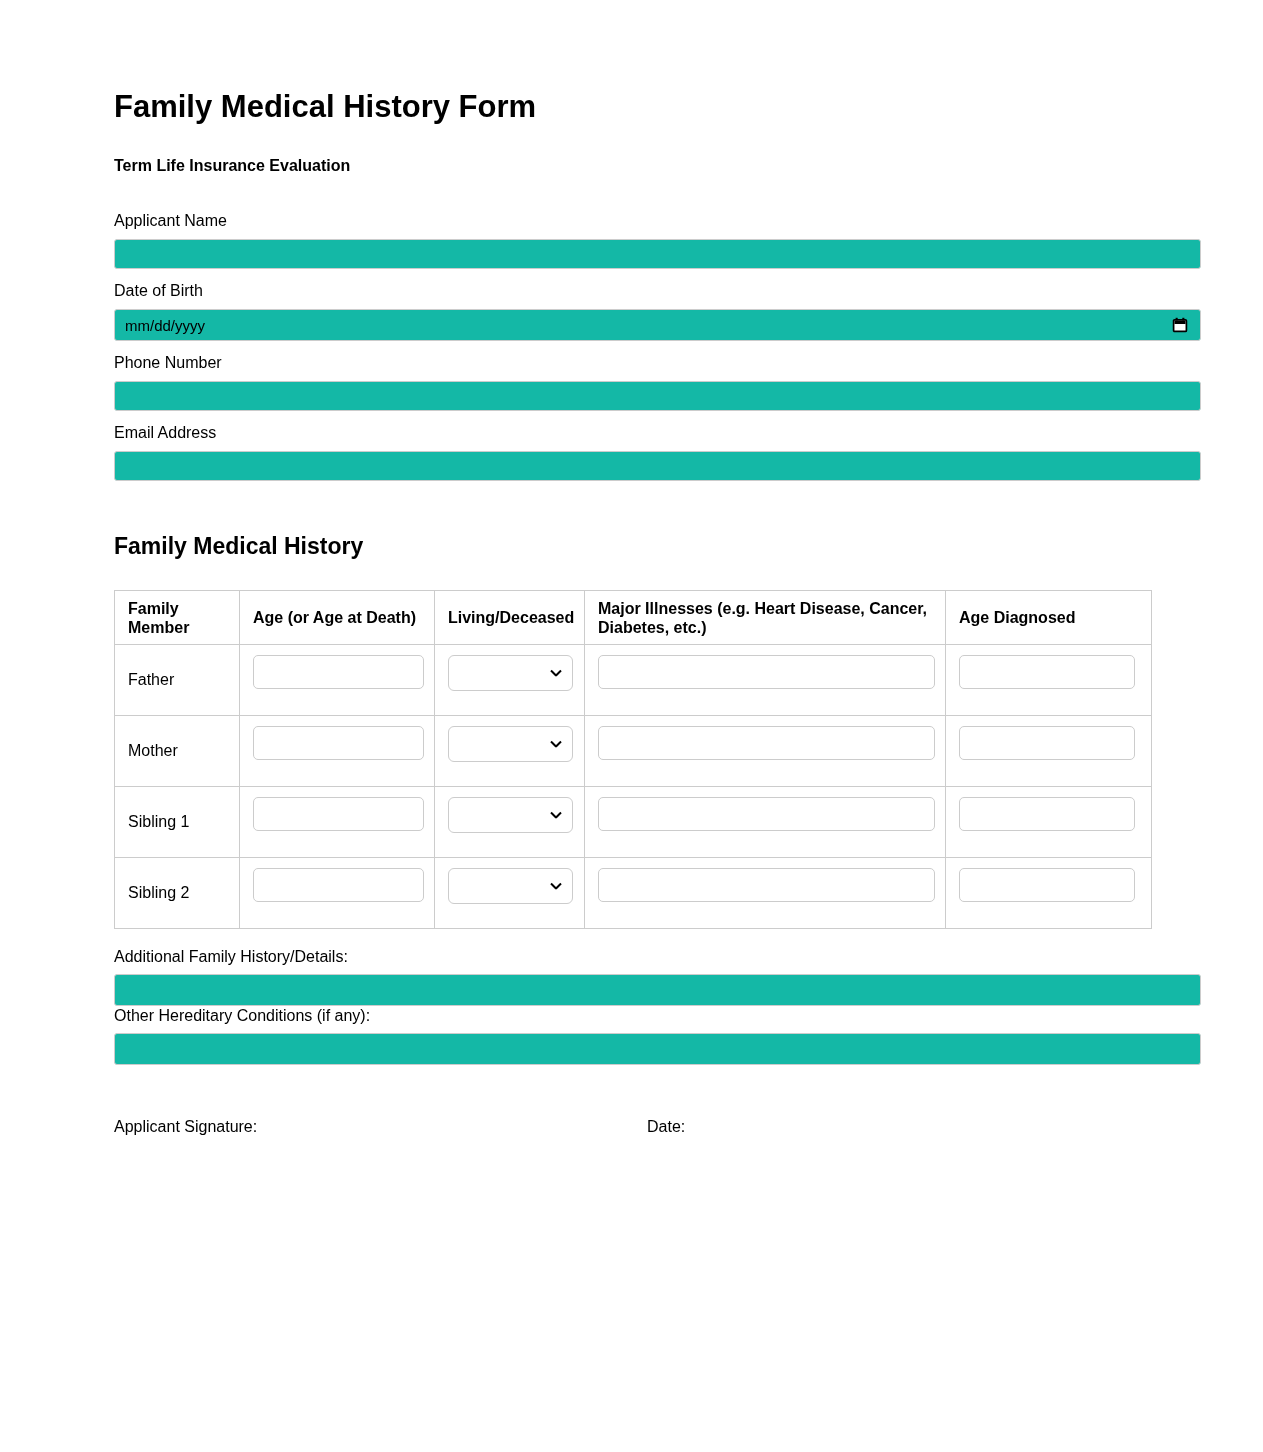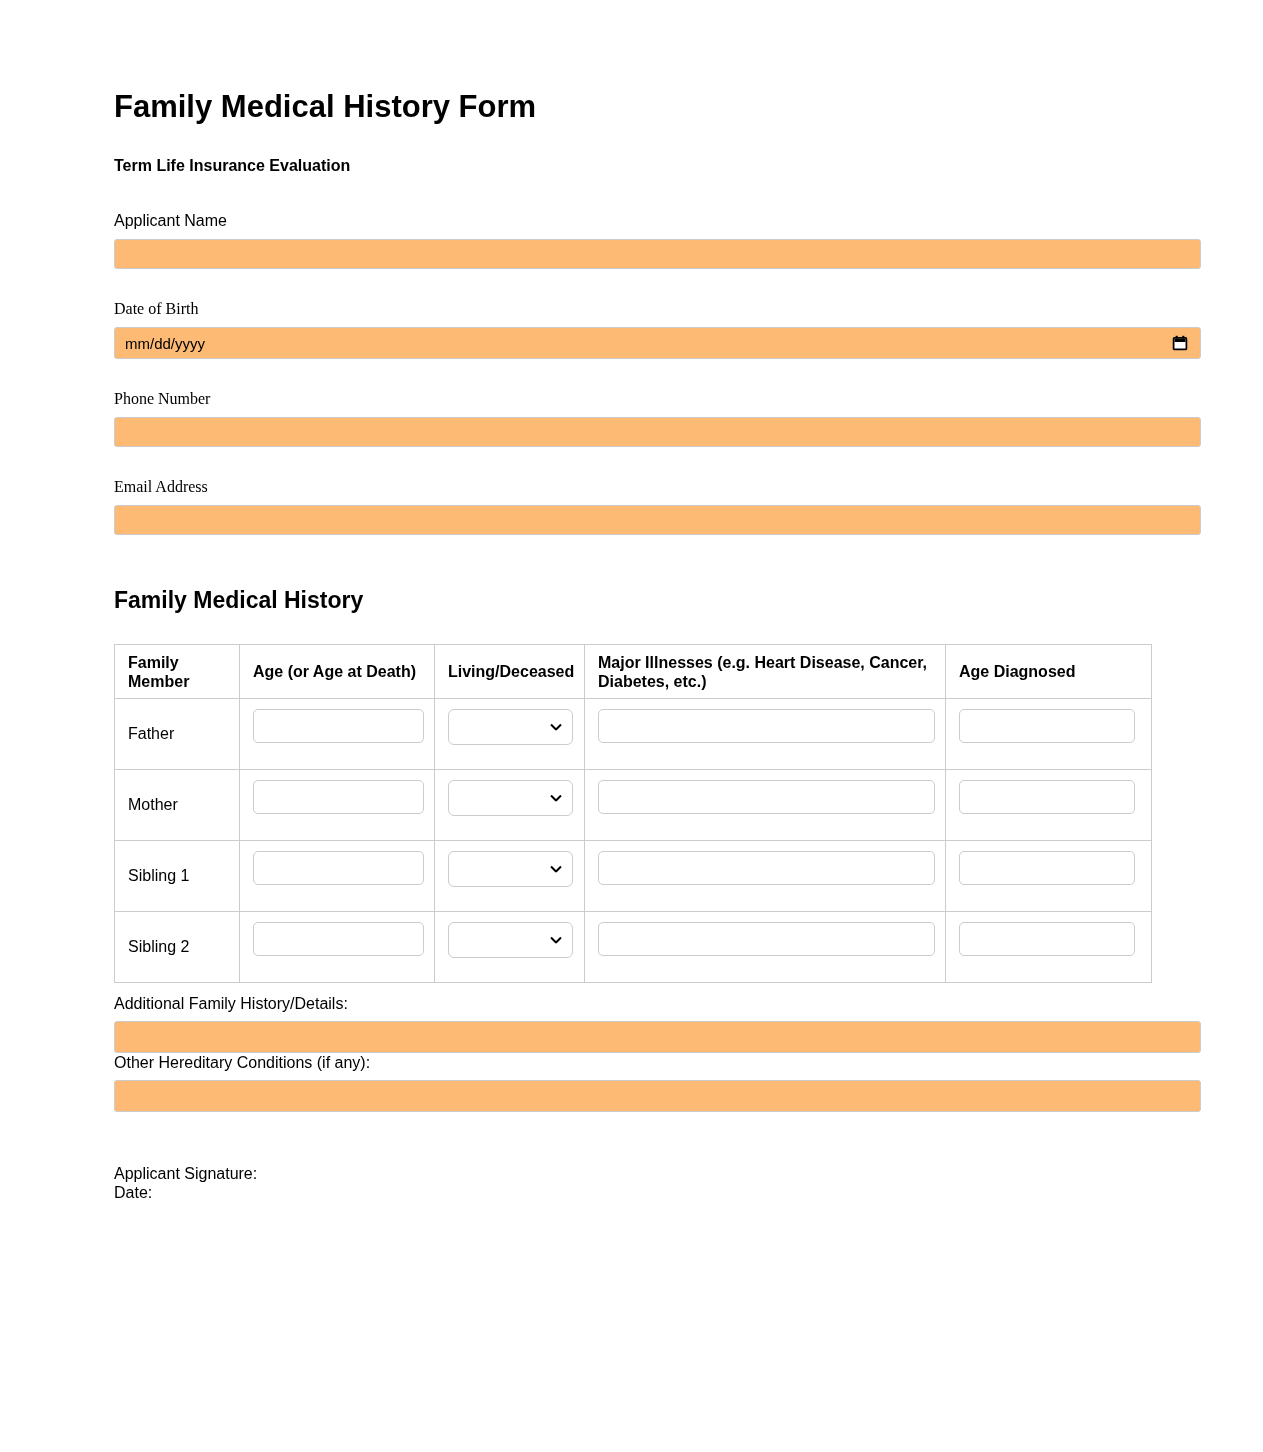"Date of Birth" .mt-22 { font-family: Liberation Serif, serif -> none; margin-top: 30px -> 12px }
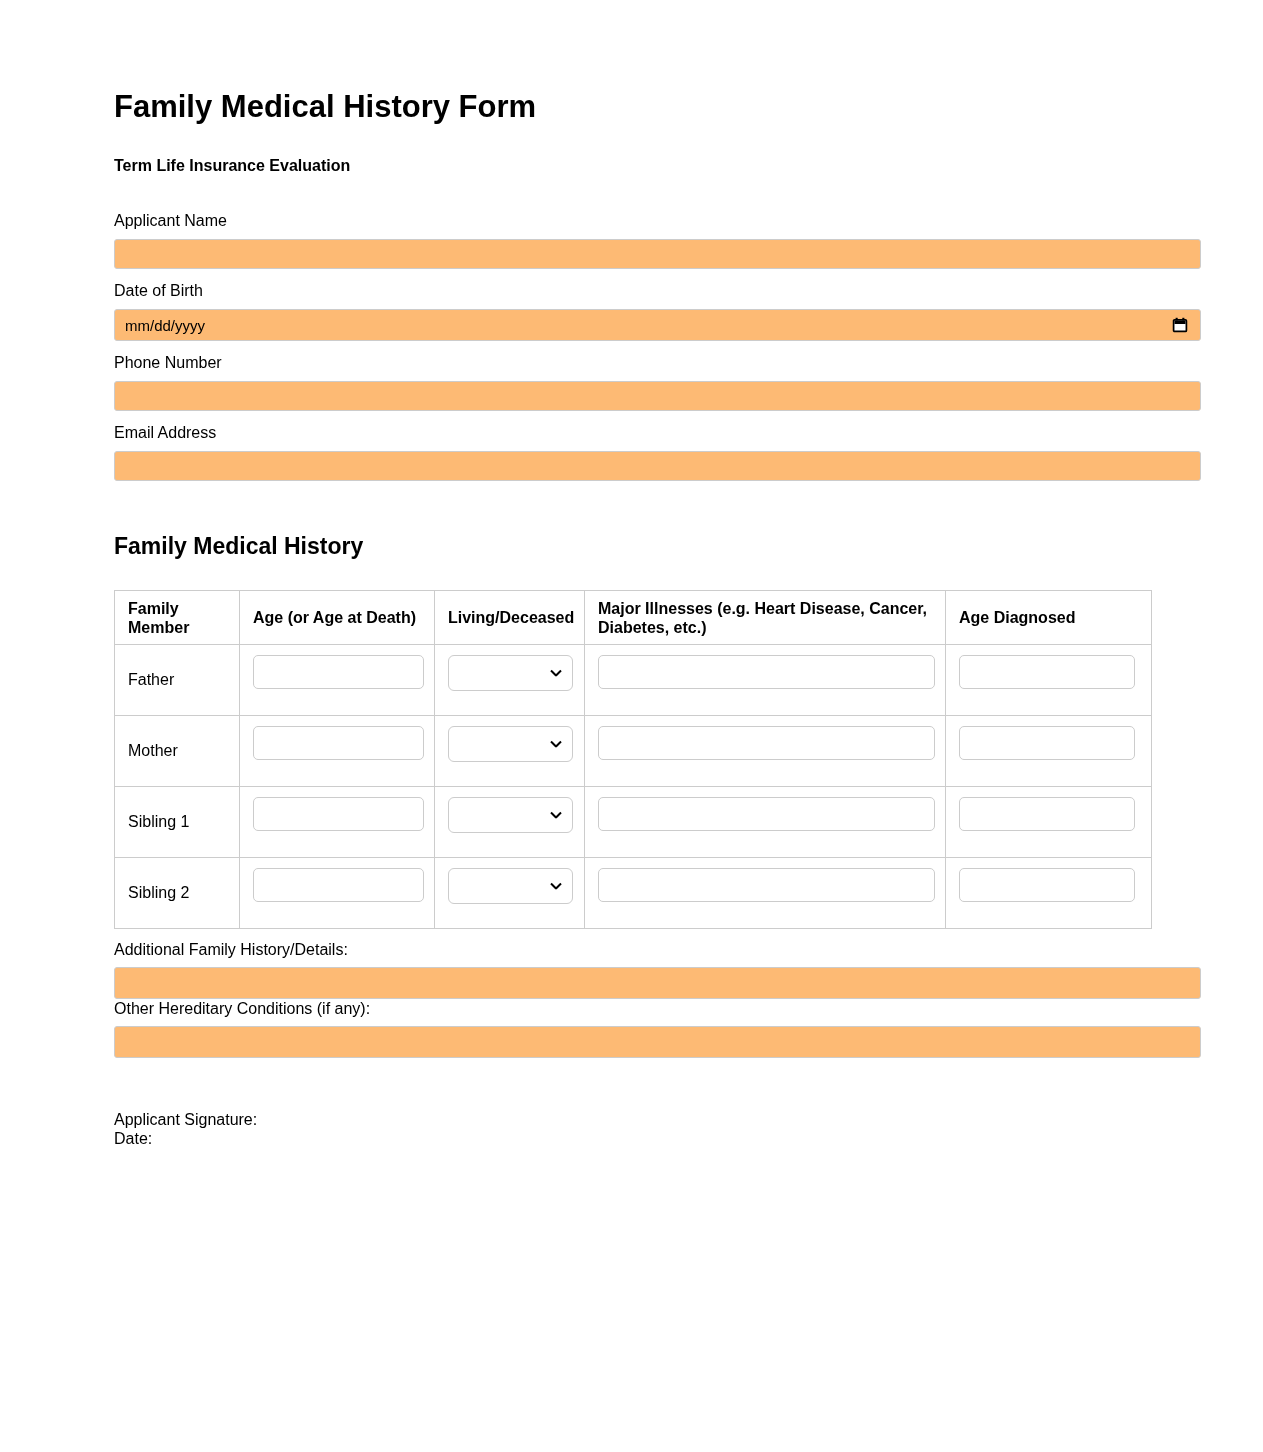"mm/dd/yyyy" .text-input { background: #fdba74 -> #14b8a6 }
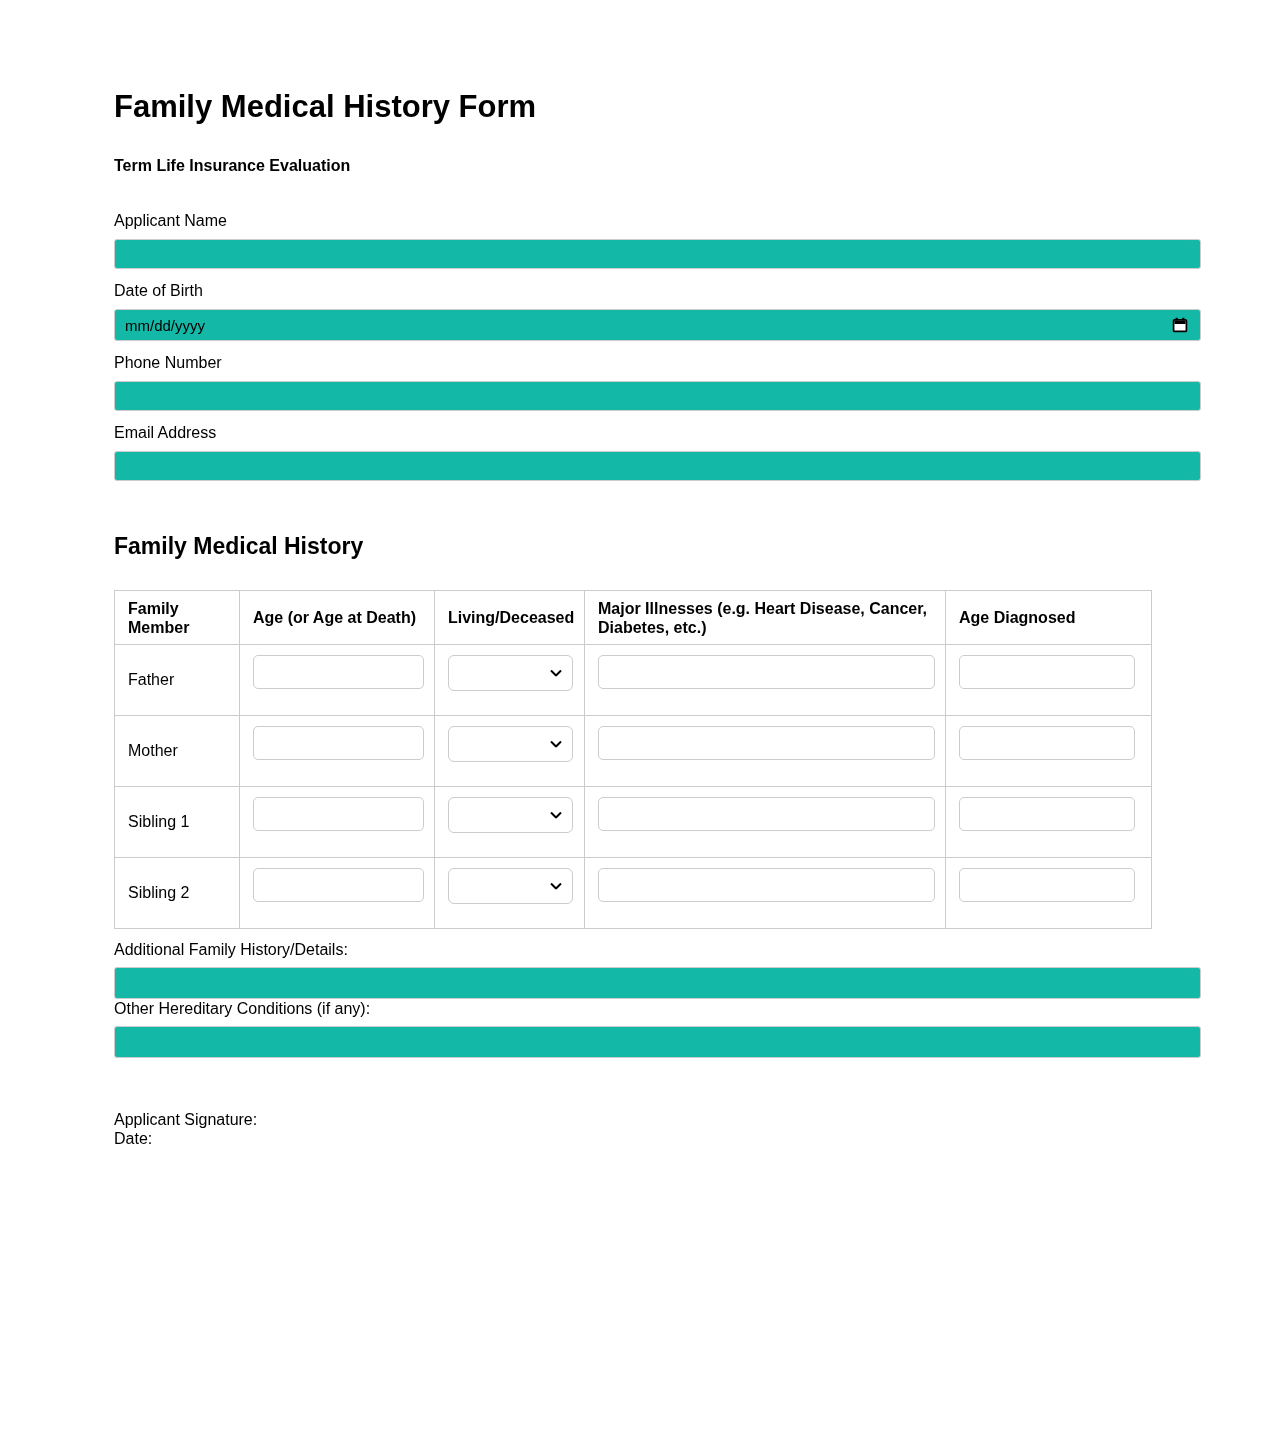"Additional Family History/Details:" .mt-29 { margin-top: 11px -> 18px }
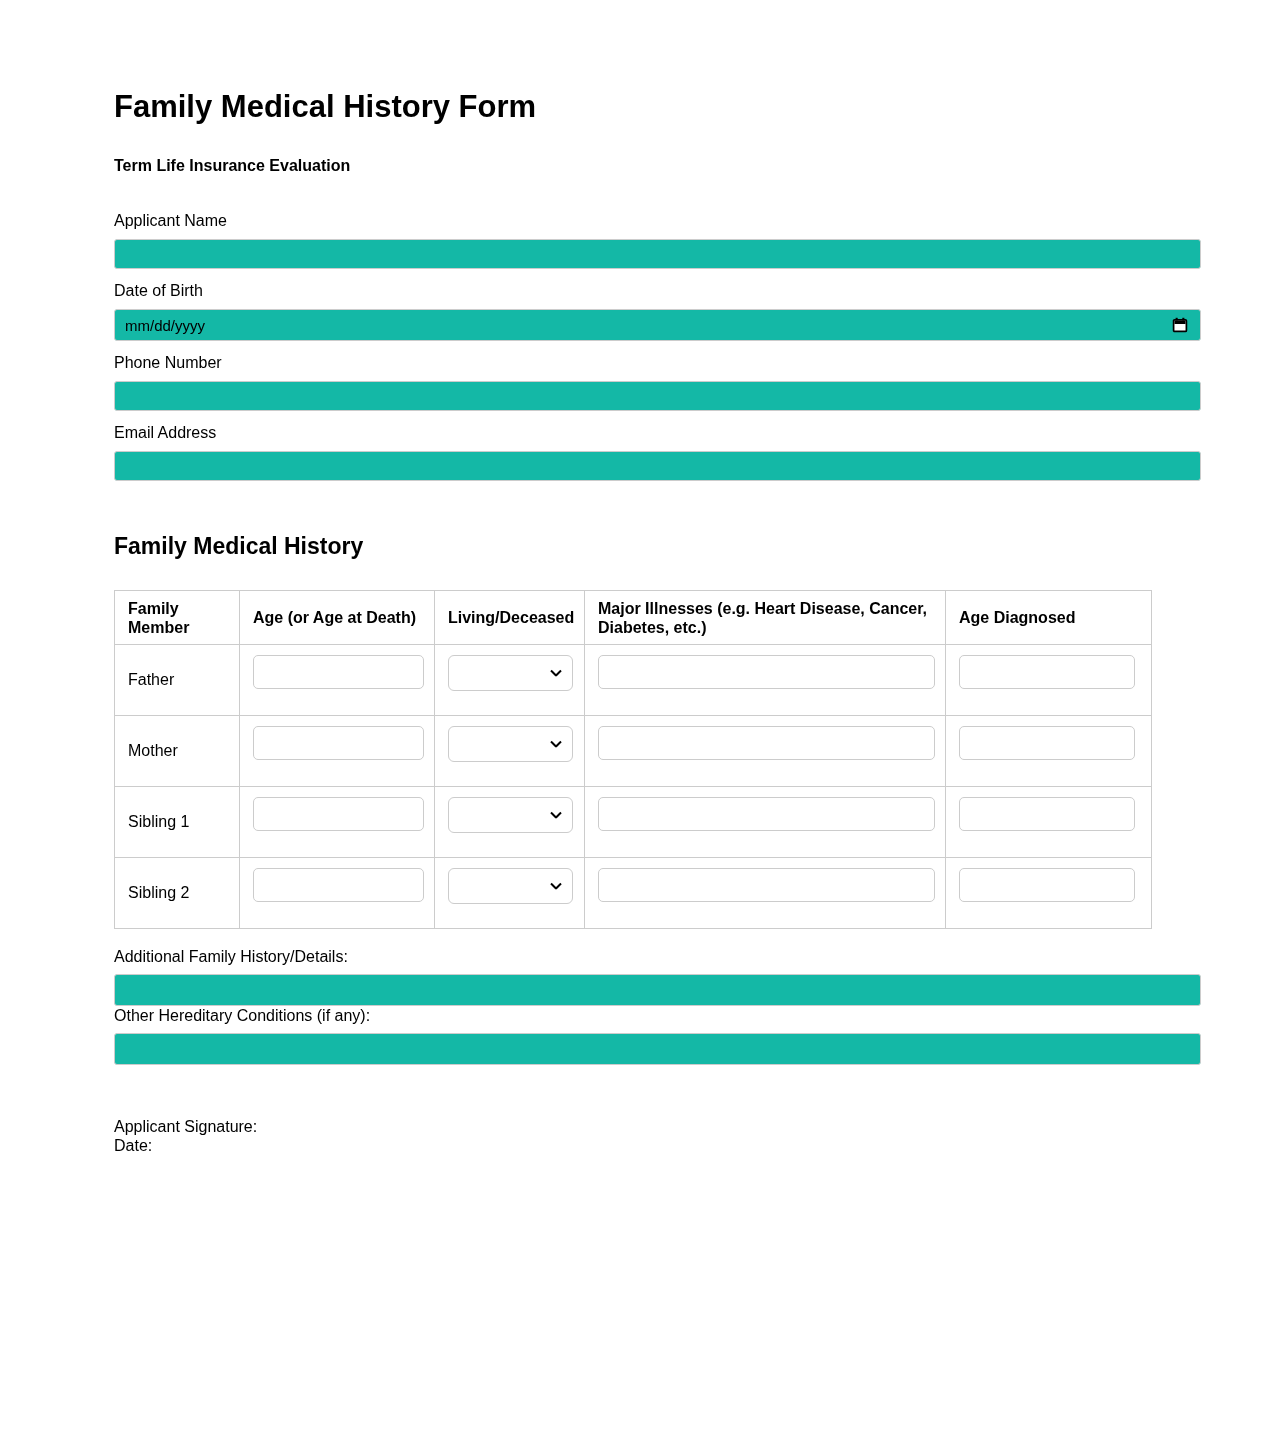"Applicant Signature:" .signature-row { flex-direction: column -> none }
